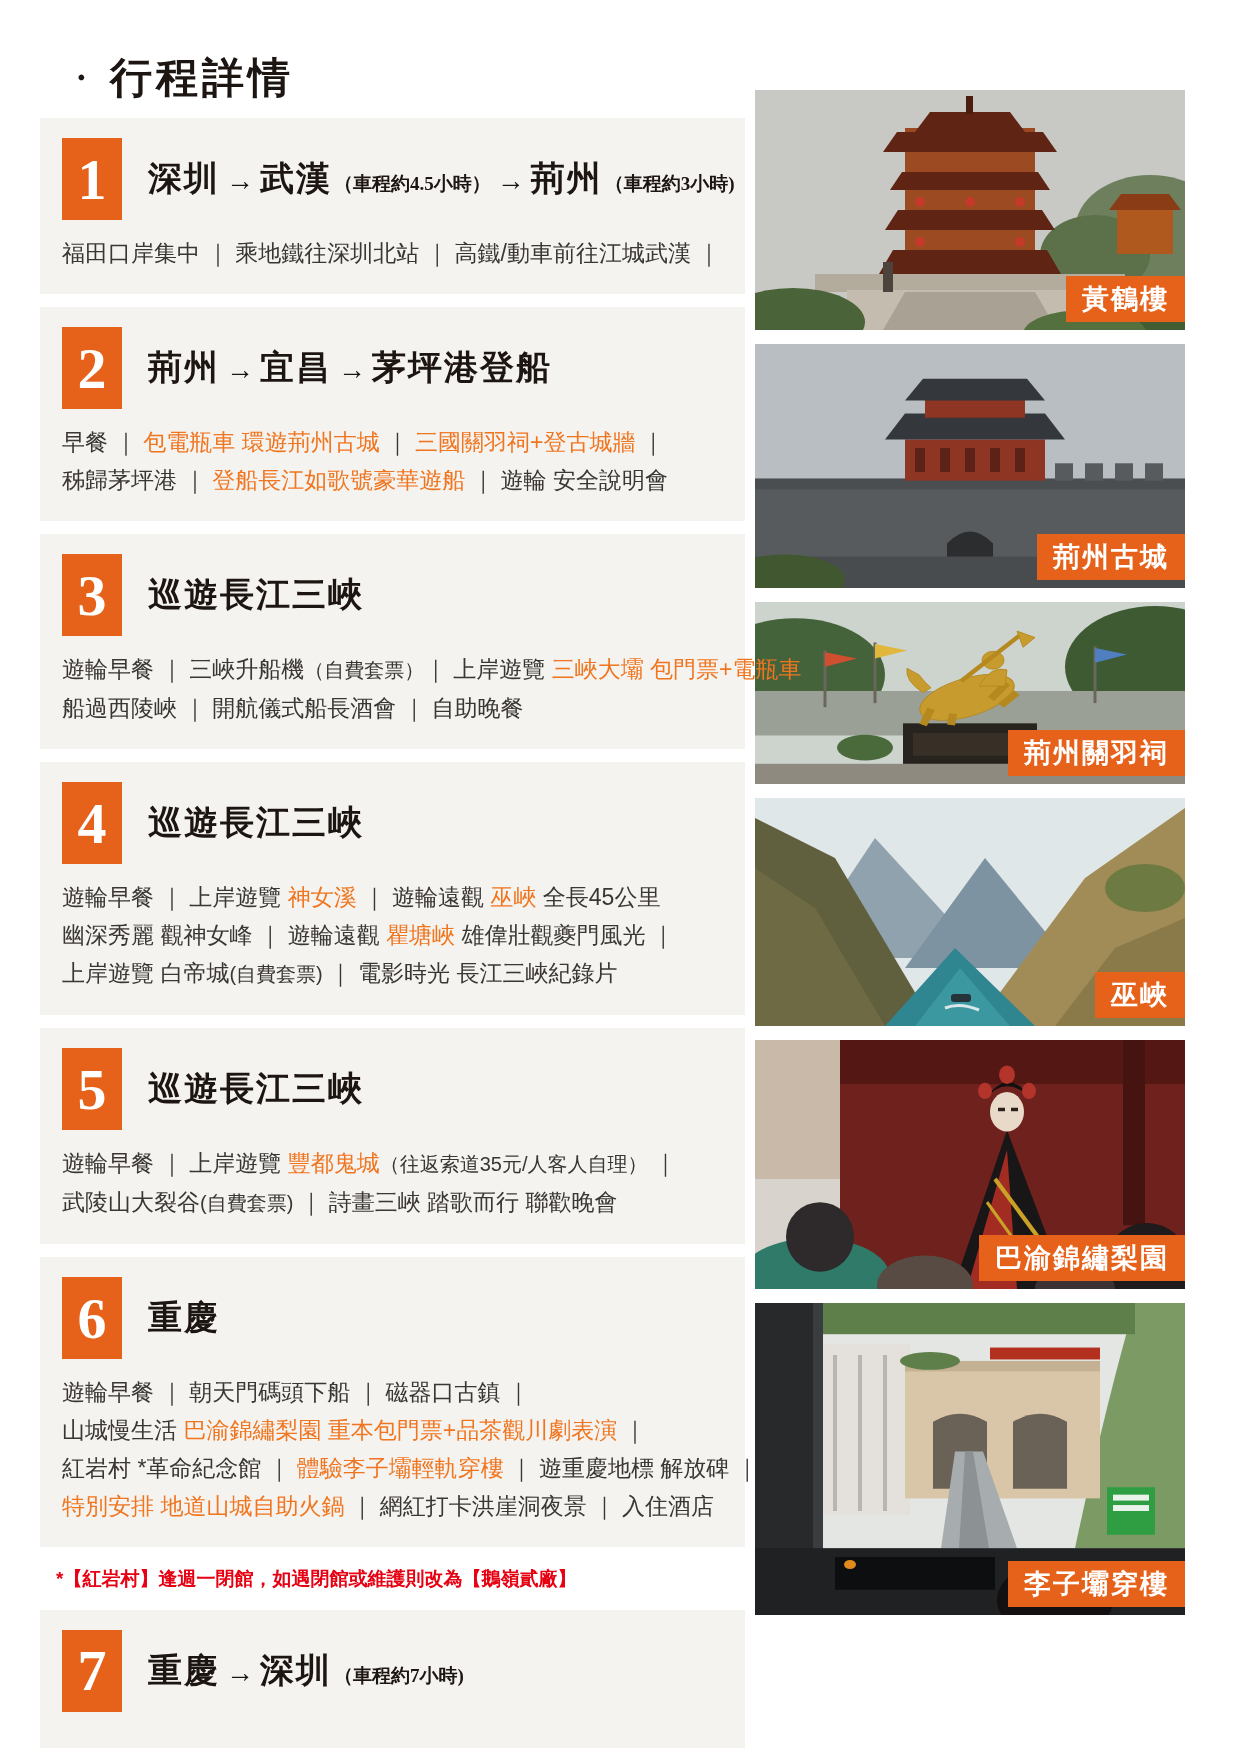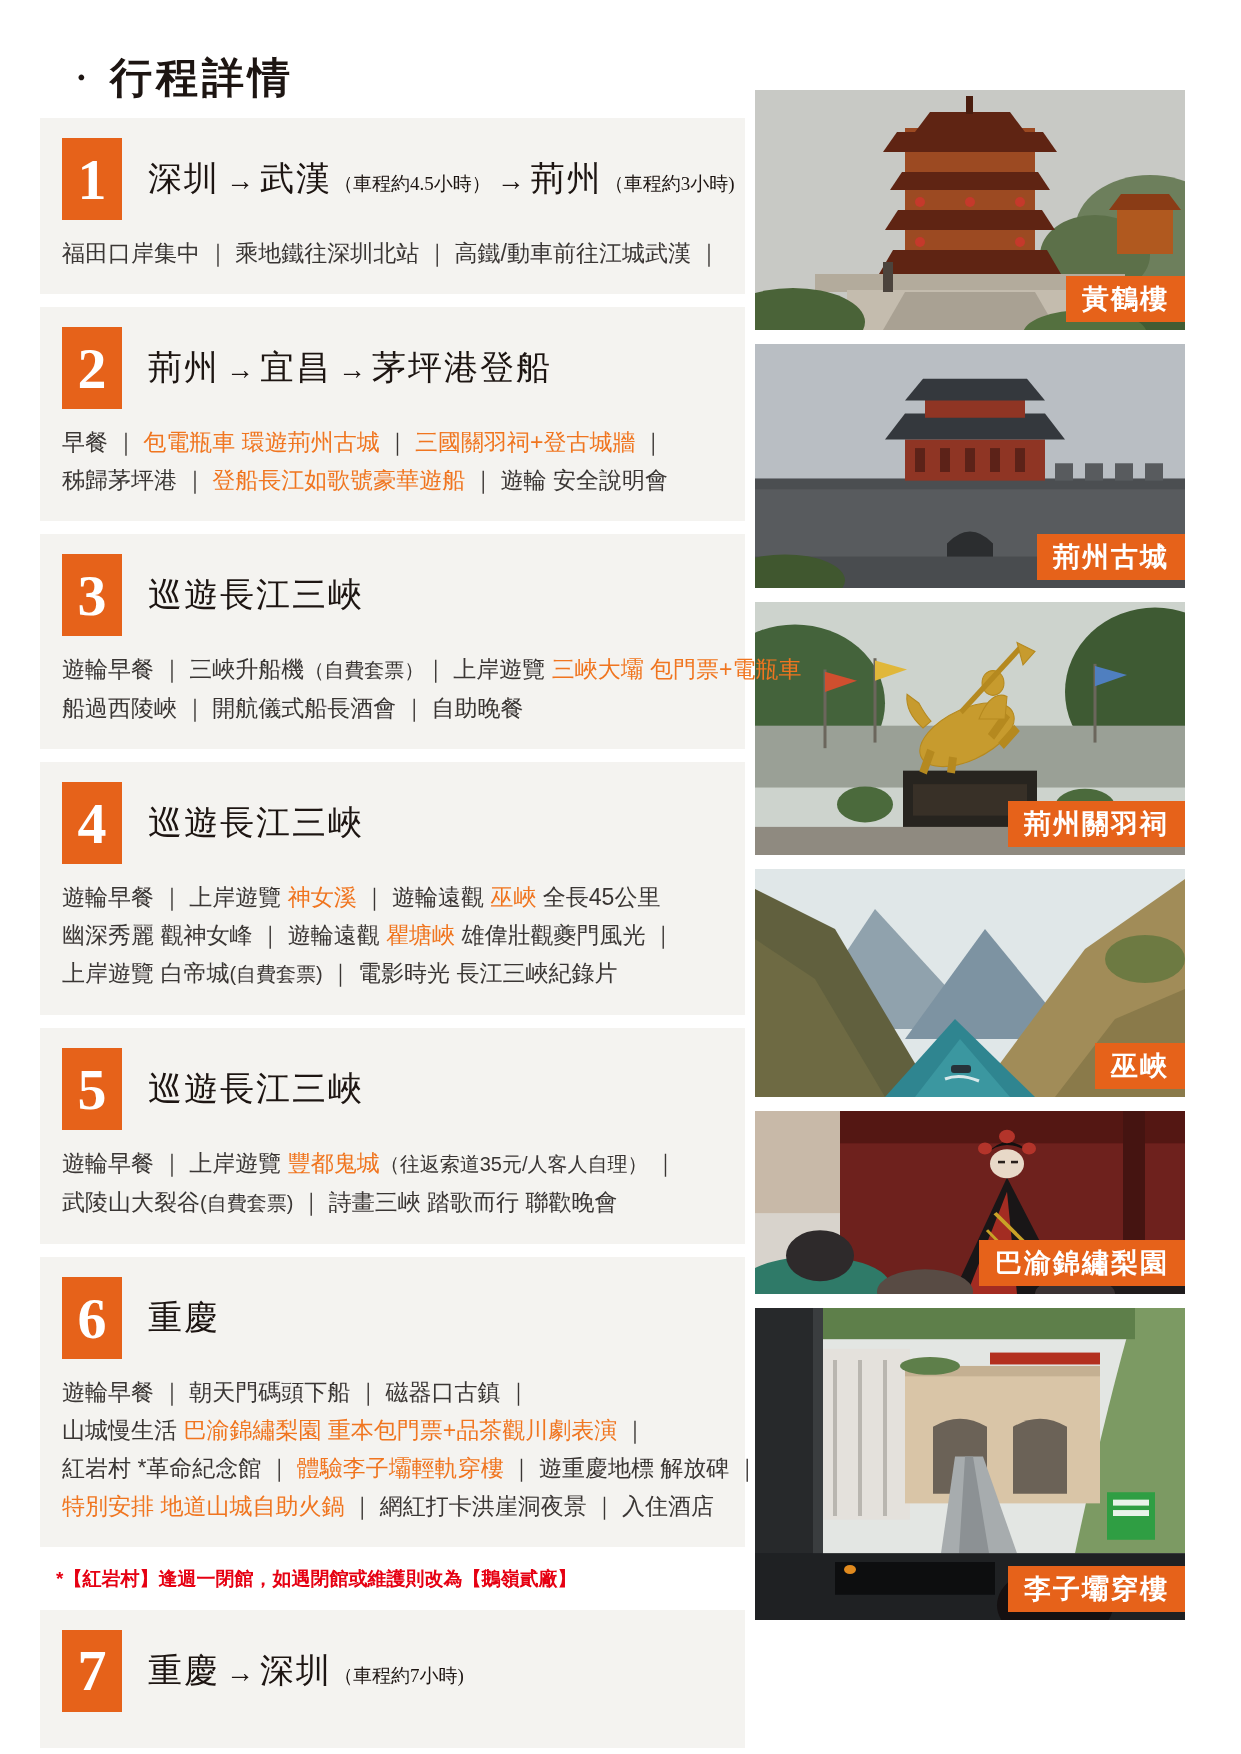"深圳 → 武漢（車程約4.5小時） → 荊州（車程約3小時)" .day-title { font-weight: normal -> bold }
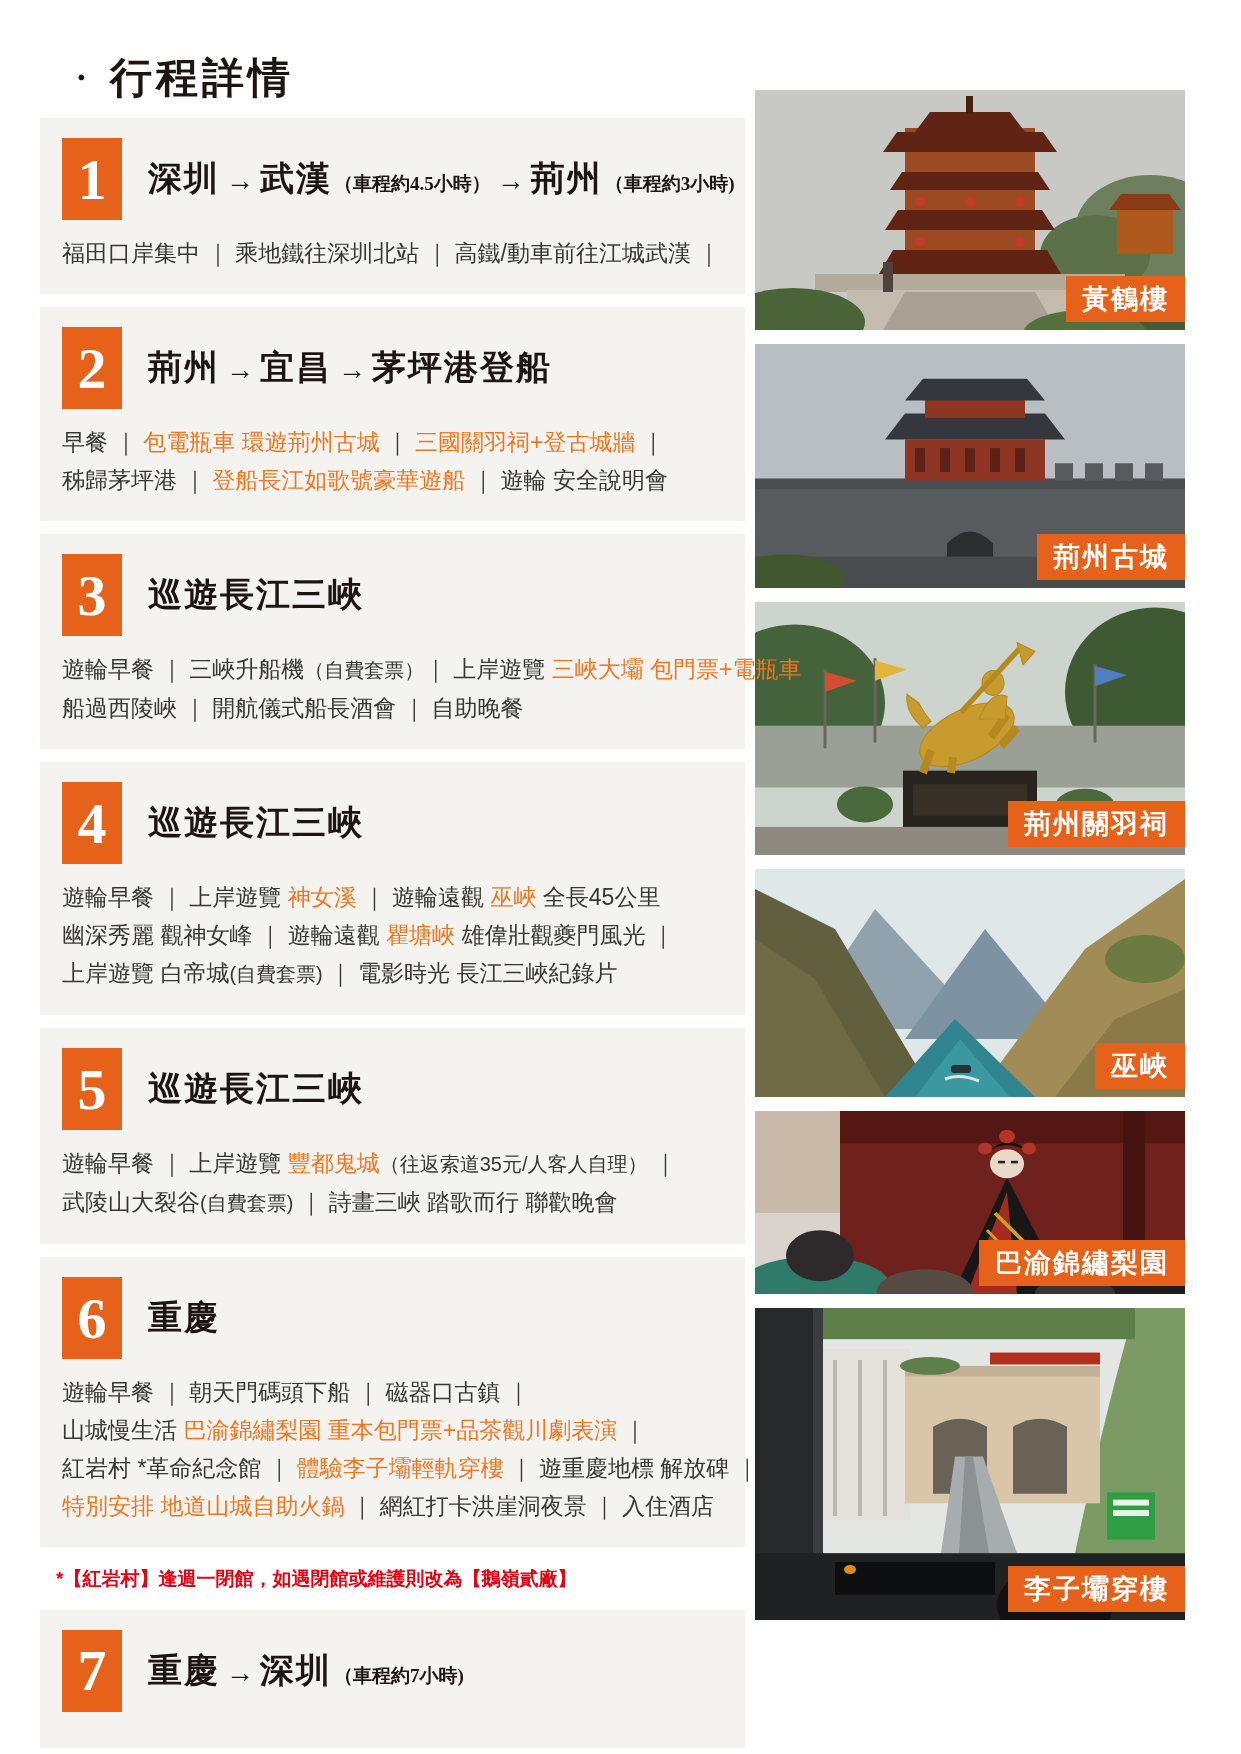"荊州關羽祠" .ph-3 { height: 253px -> 182px }
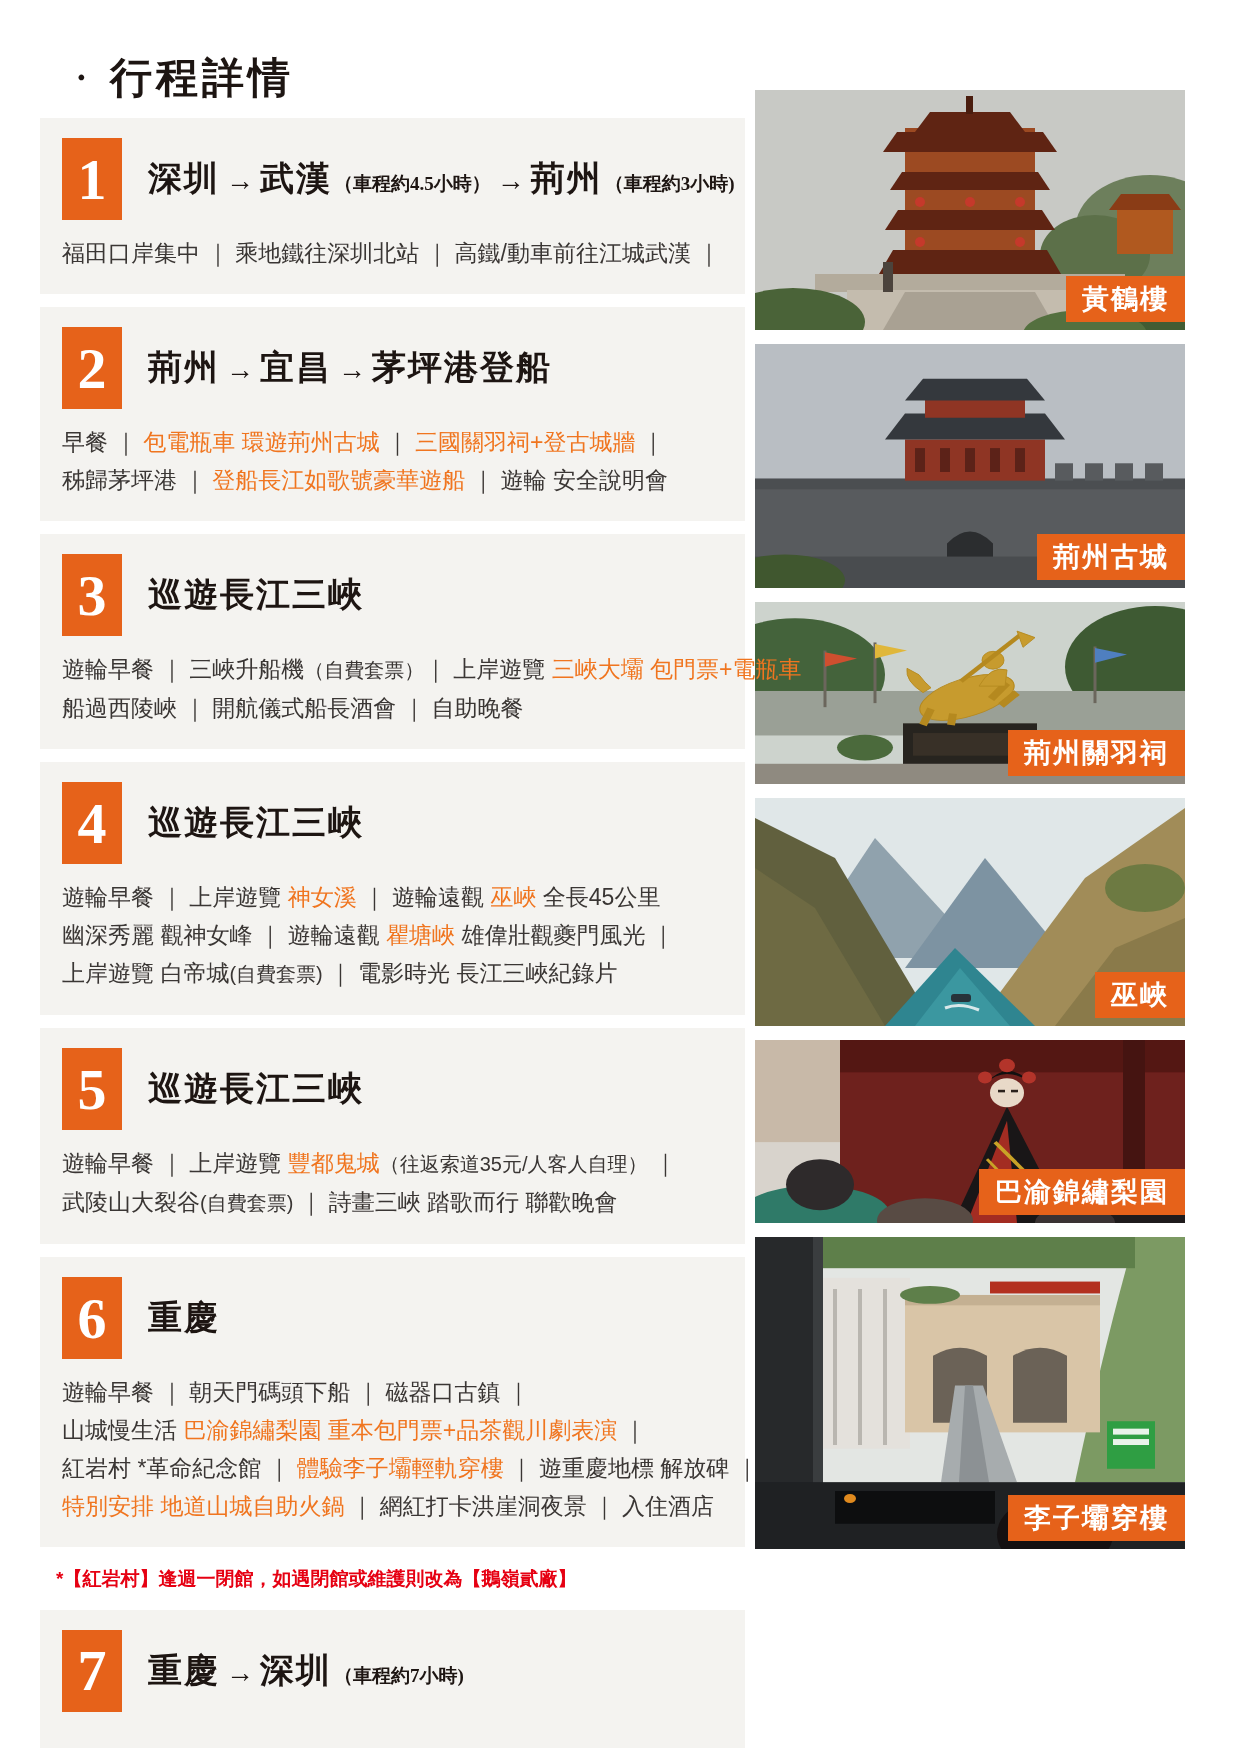"巴渝錦繡梨園" .ph-5 { height: 183px -> 249px }
